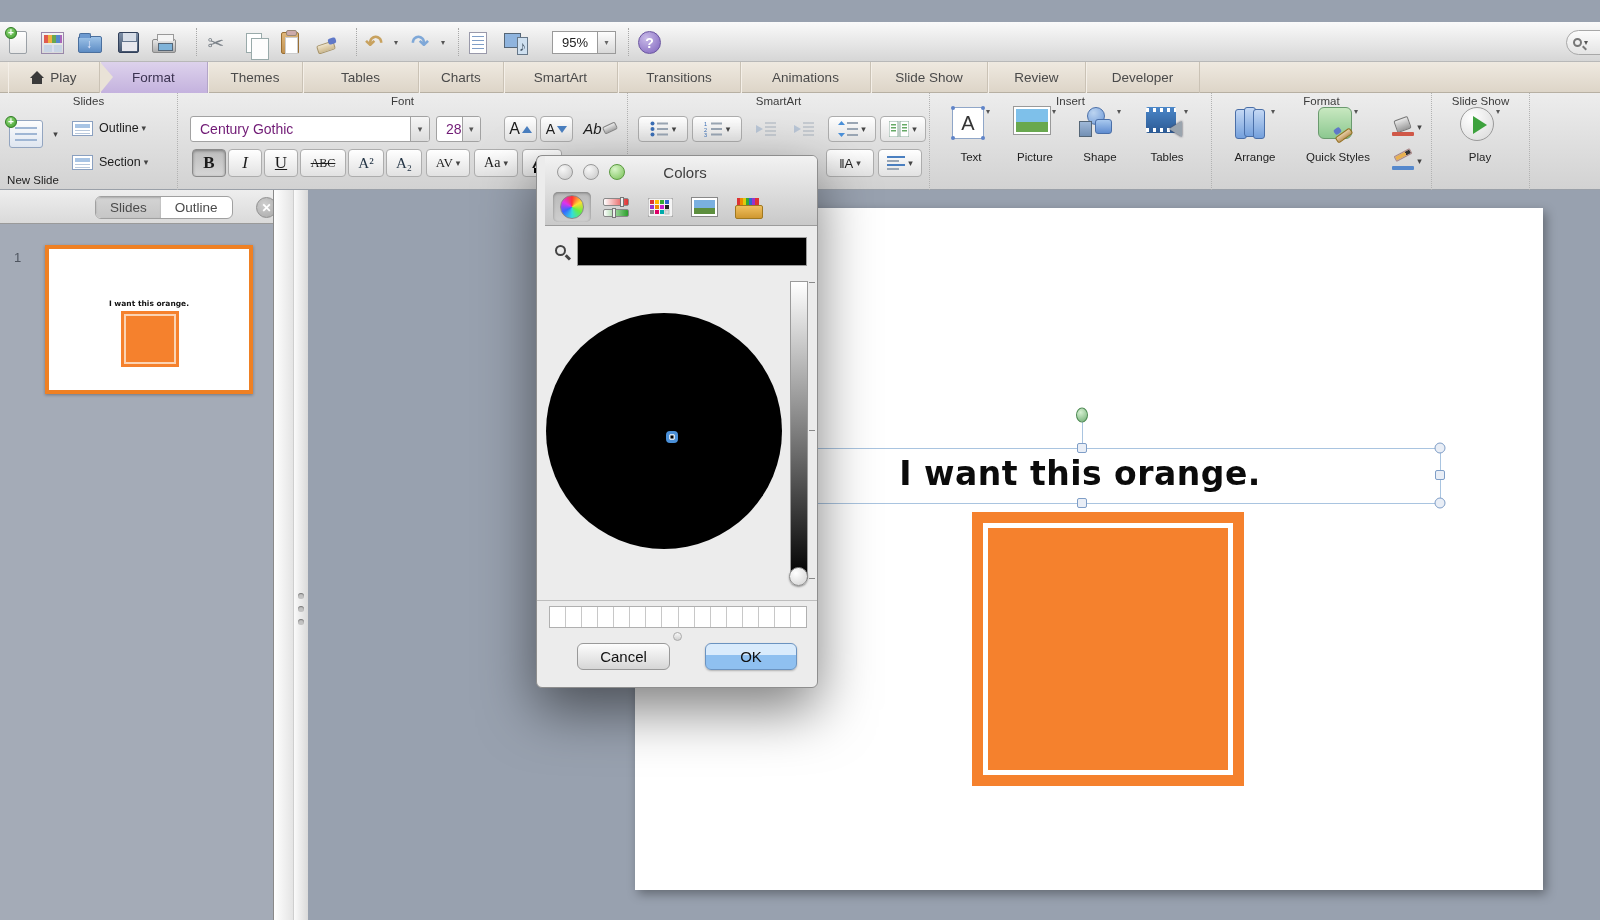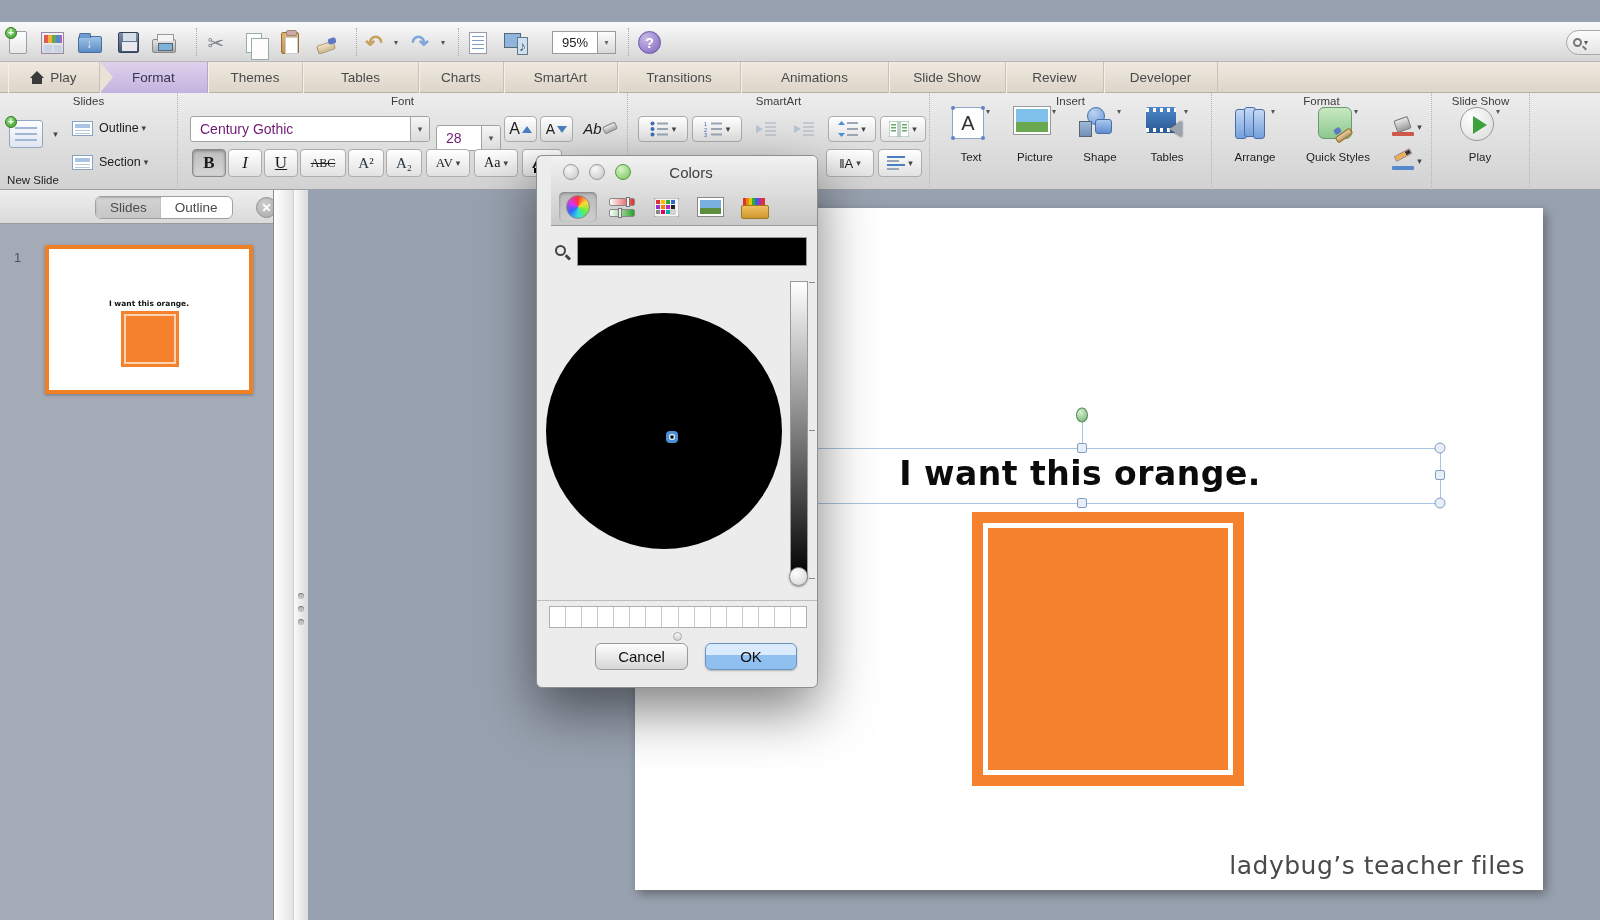"Animations" div.tab { width: 148px -> 130px }
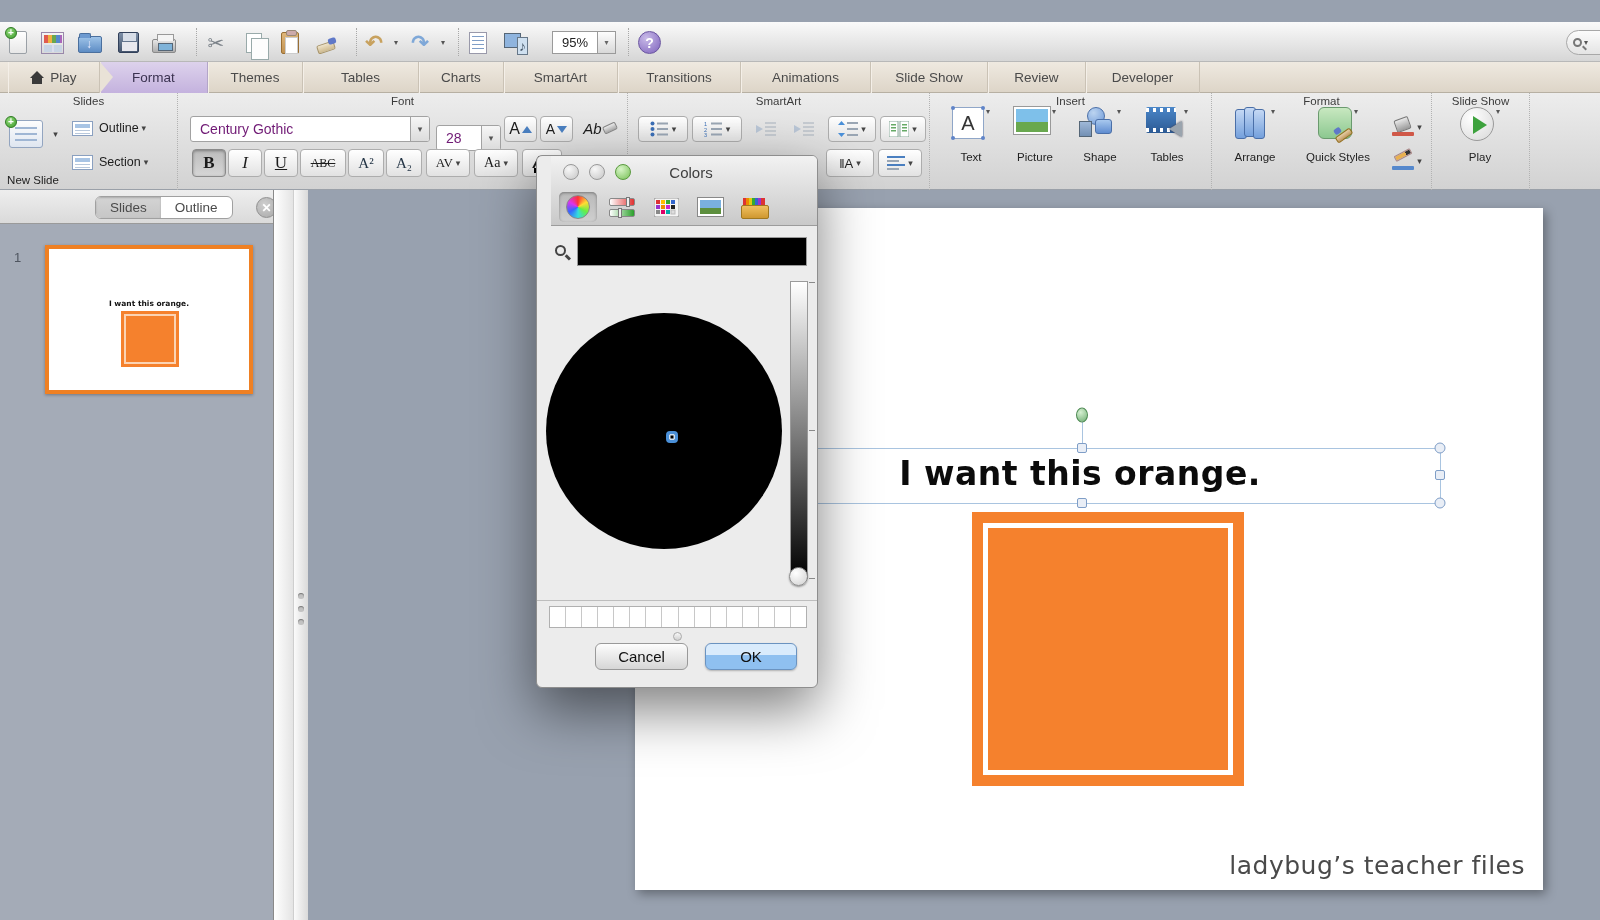"28" div.combo { top: 32px -> 23px; width: 65px -> 45px }
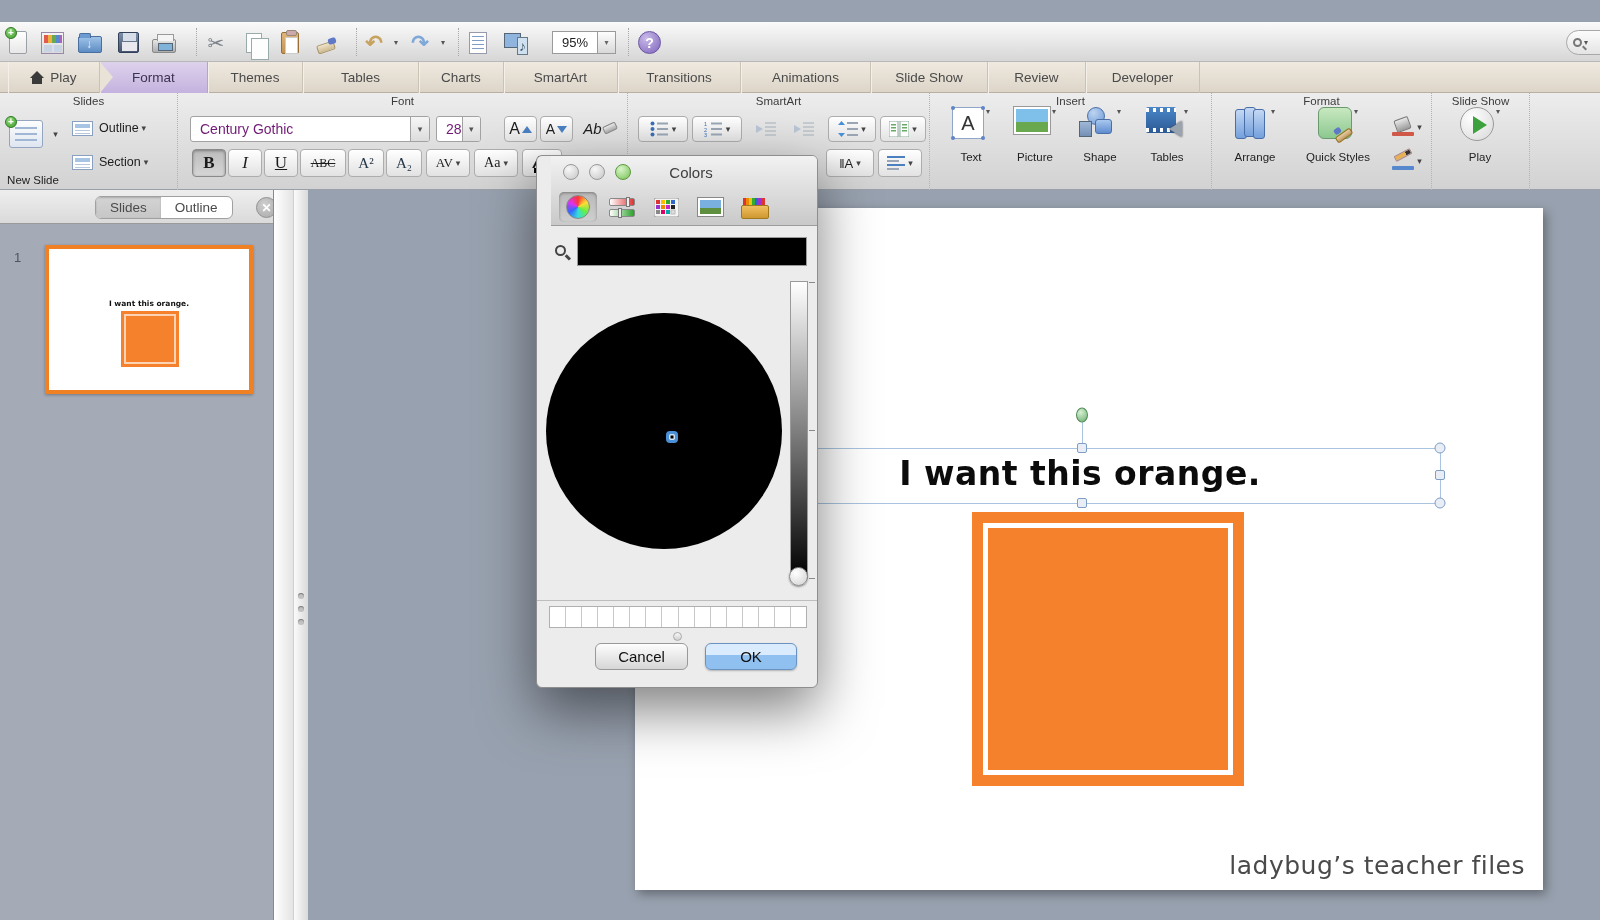"Colors" .dlg-head { left: 14px -> 8px }
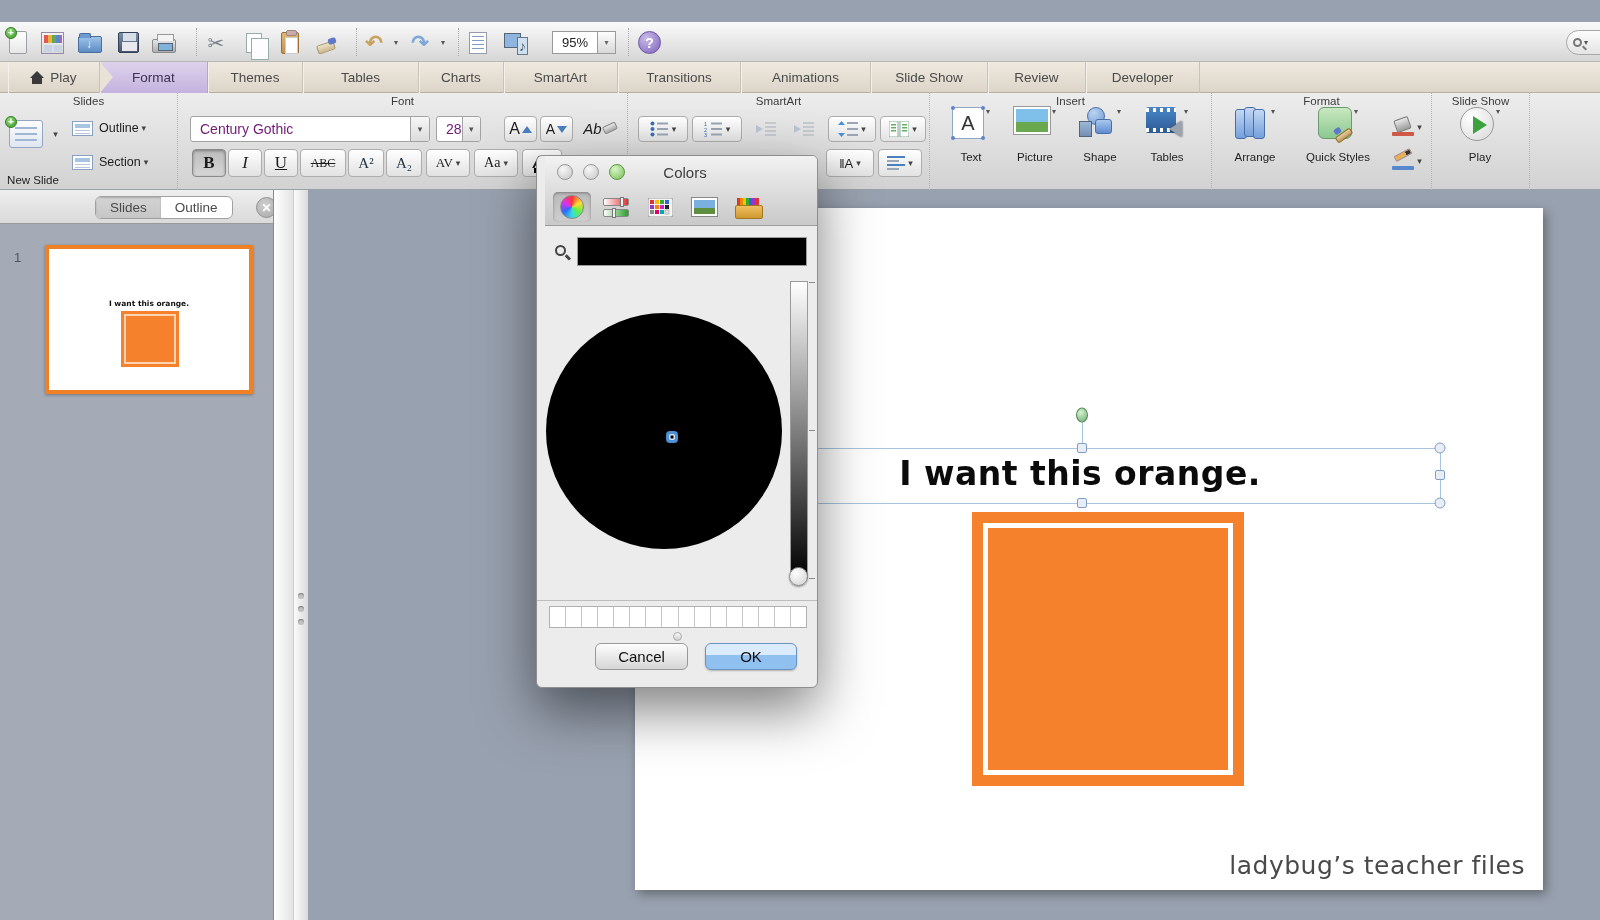"Cancel" .dbtn.cancel { left: 58px -> 40px }
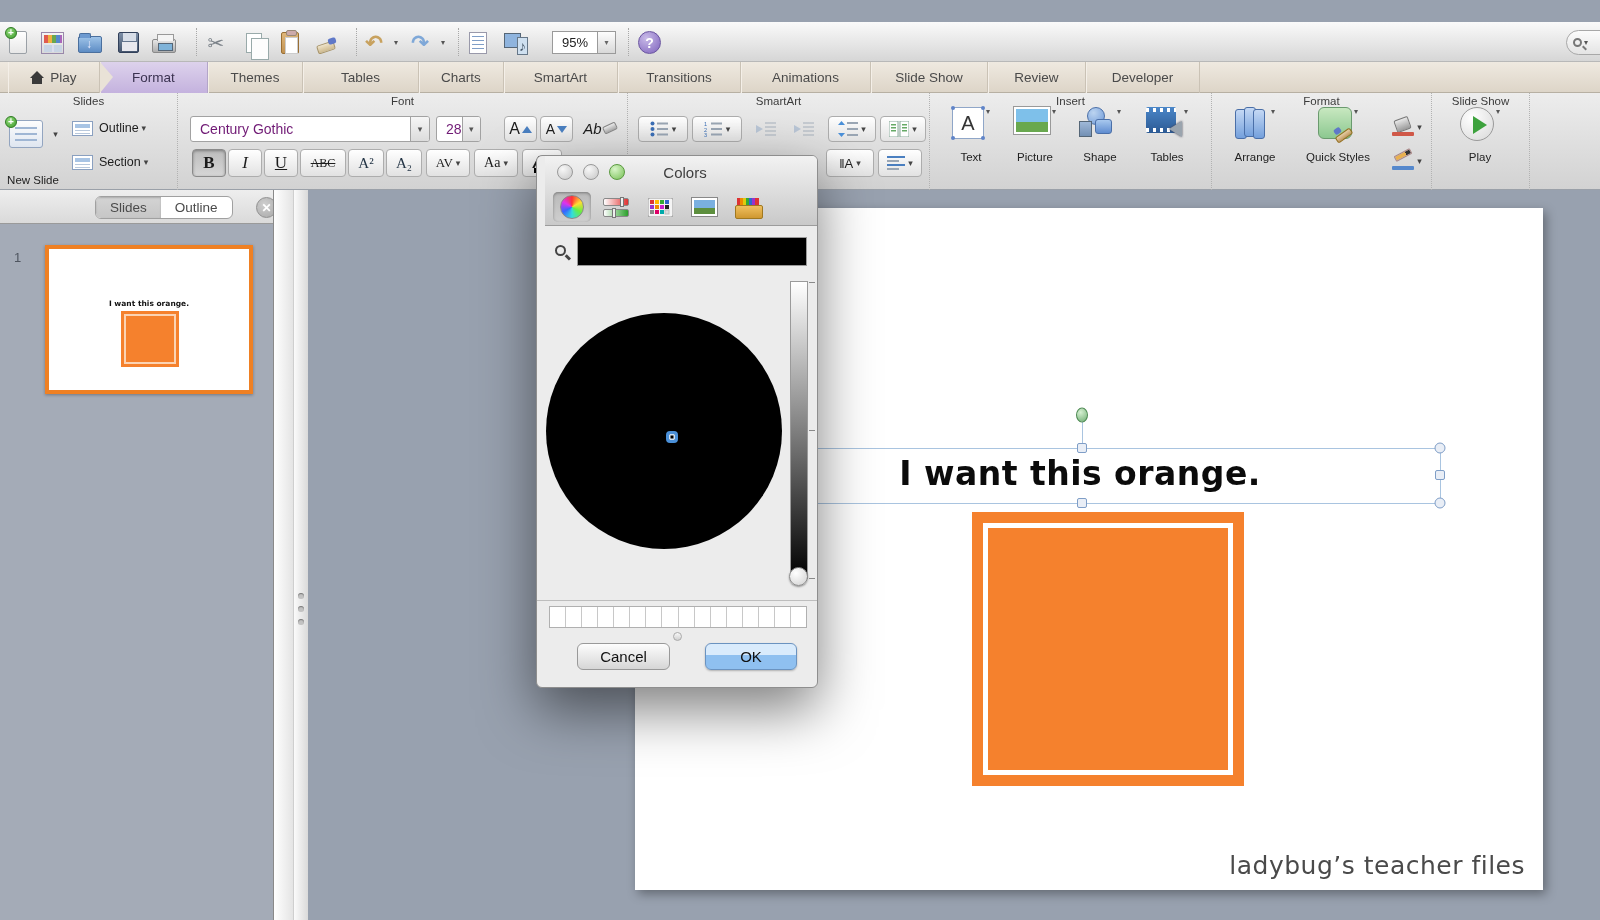"ladybug’s teacher files" div.credit { html: <div>ladybug’s teacher files</div> -> none }
